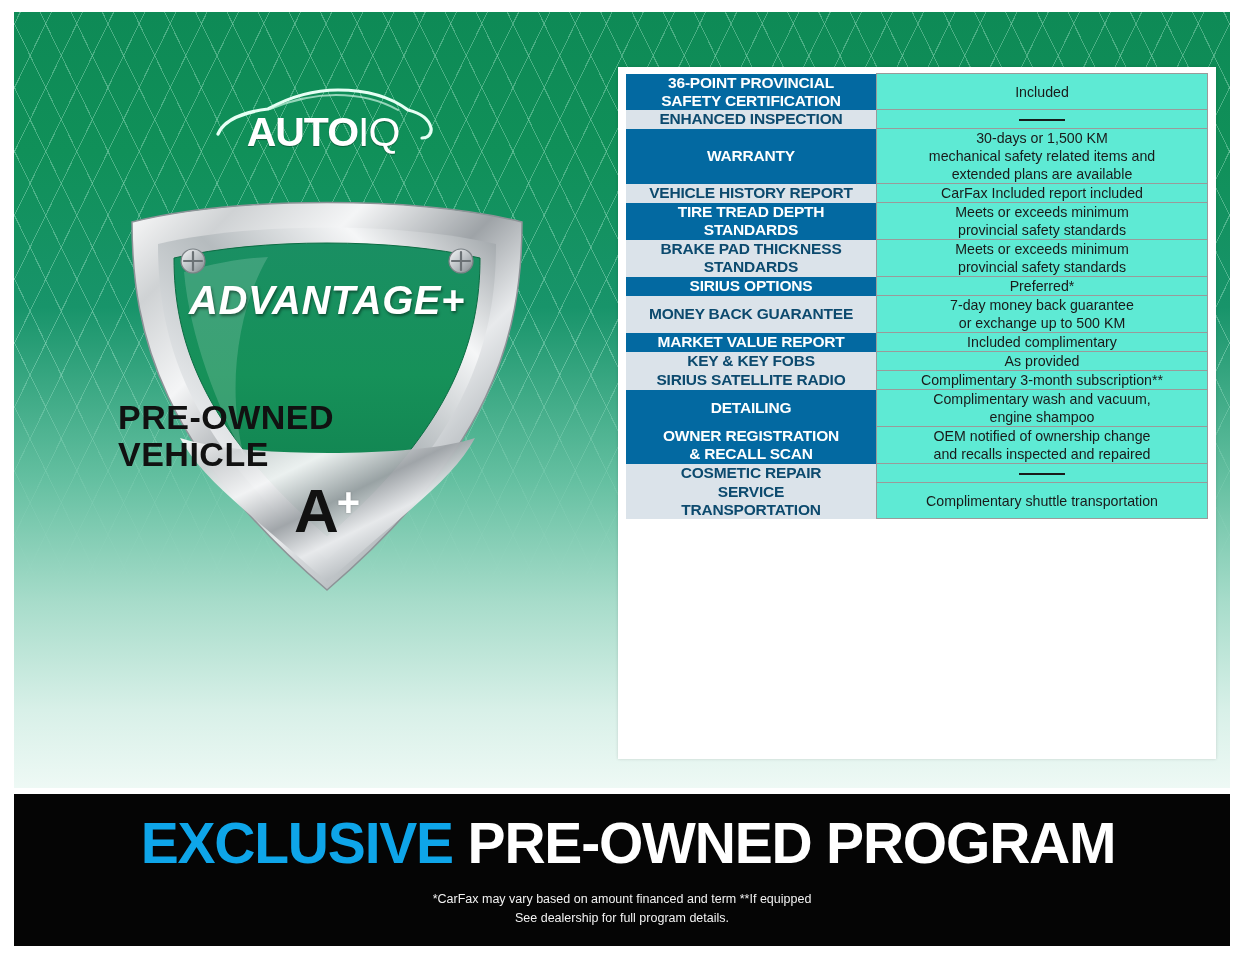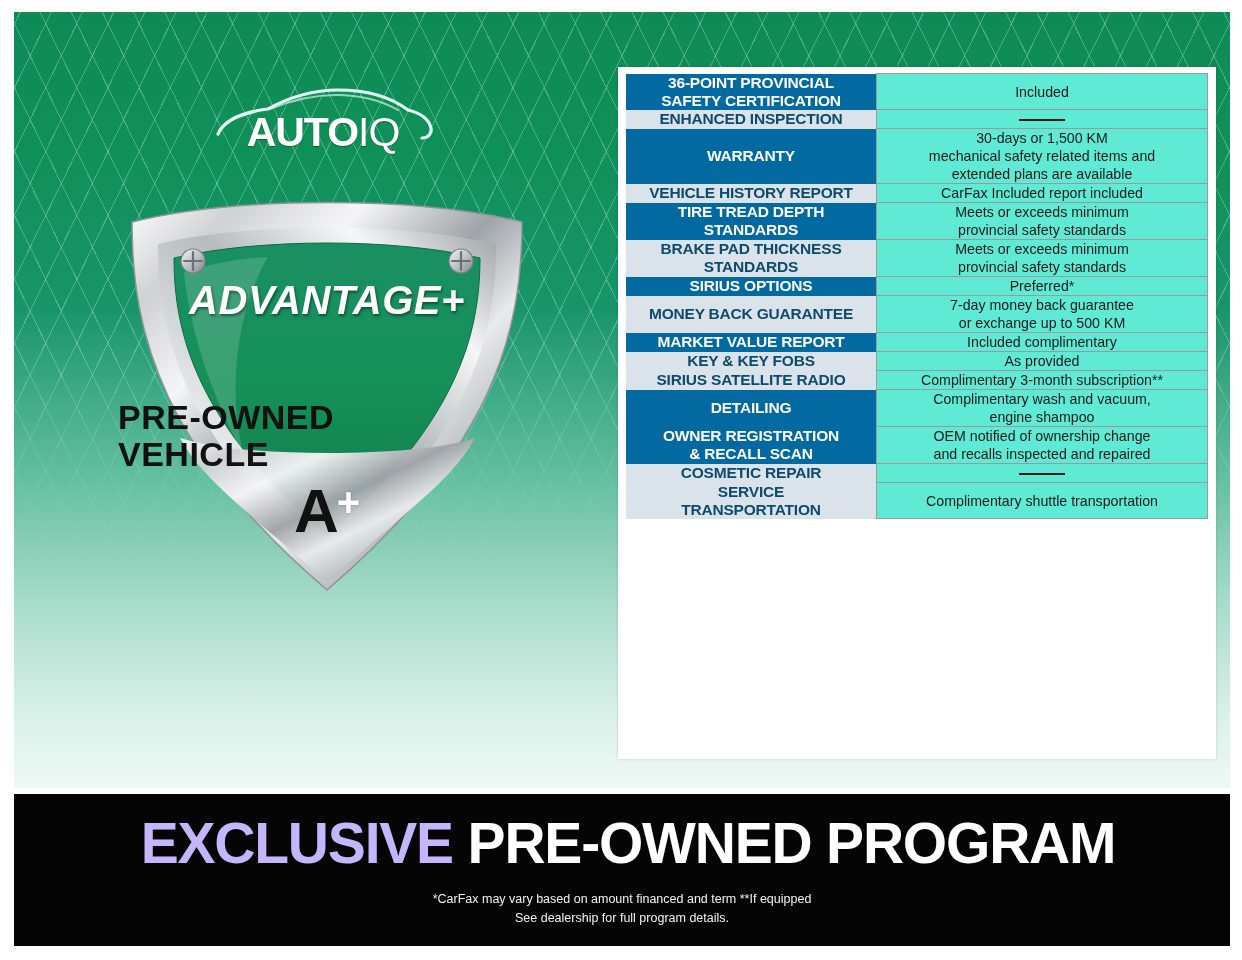"EXCLUSIVE" .banner-title .hl { color: #c4b5fd -> #0ea5e9 }
